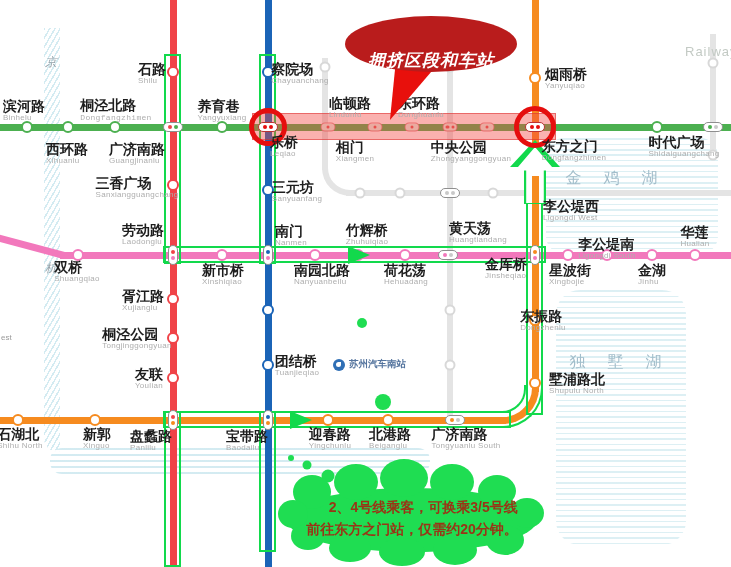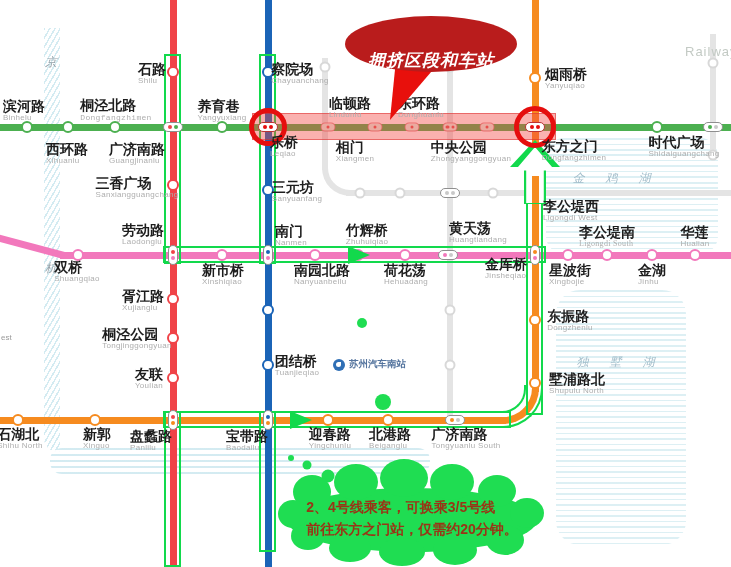"金 鸡 湖" .water-label { font-size: 12px -> 16px; font-style: italic -> none }
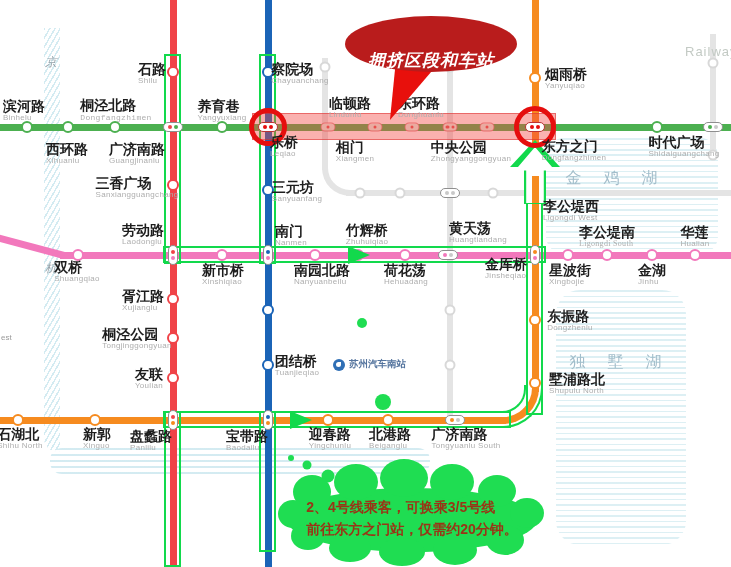"李公堤南" div.st { font-family: Liberation Serif, serif -> none; top: 225px -> 237px }
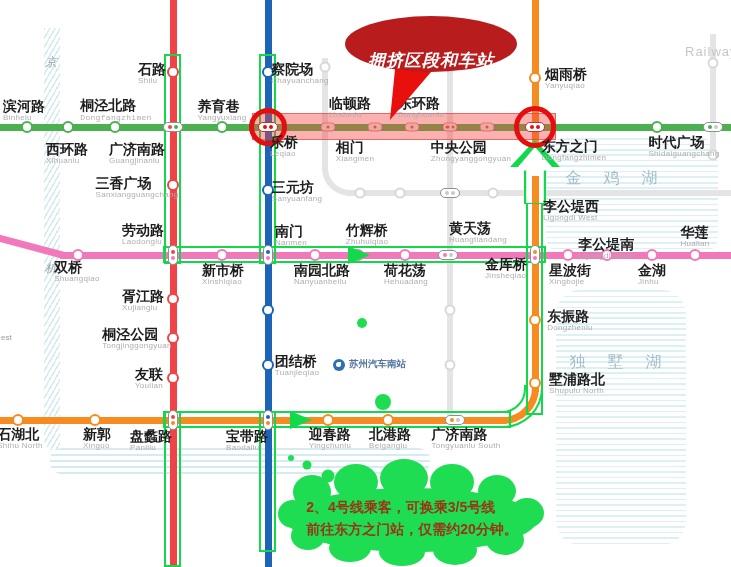"东振路" div.st { left: 570px -> 543px }
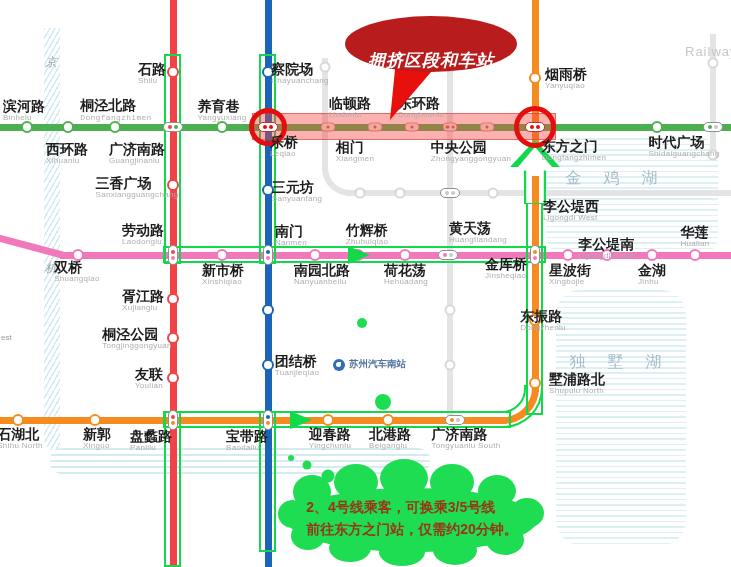"2、4号线乘客，可换乘3/5号线" .cloud-text { text-align: left -> right }
